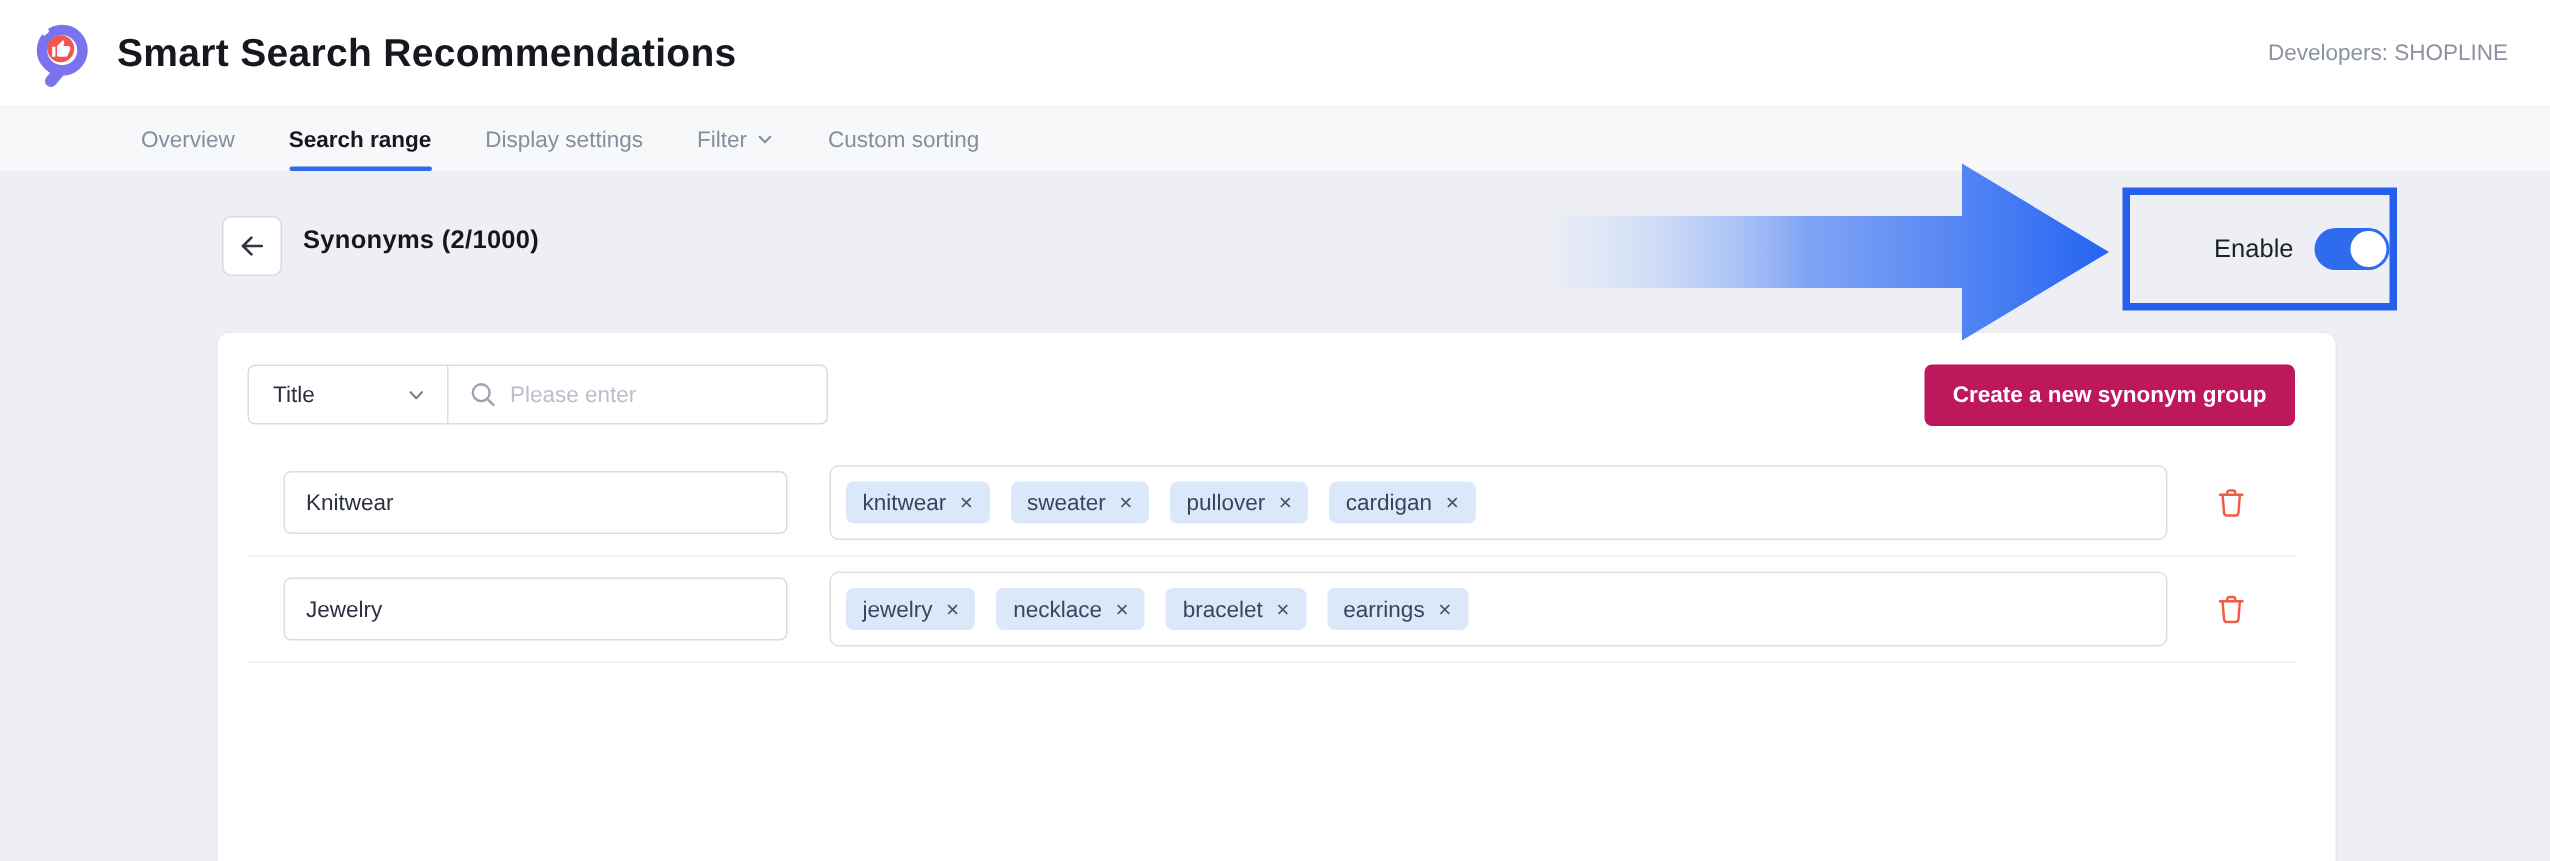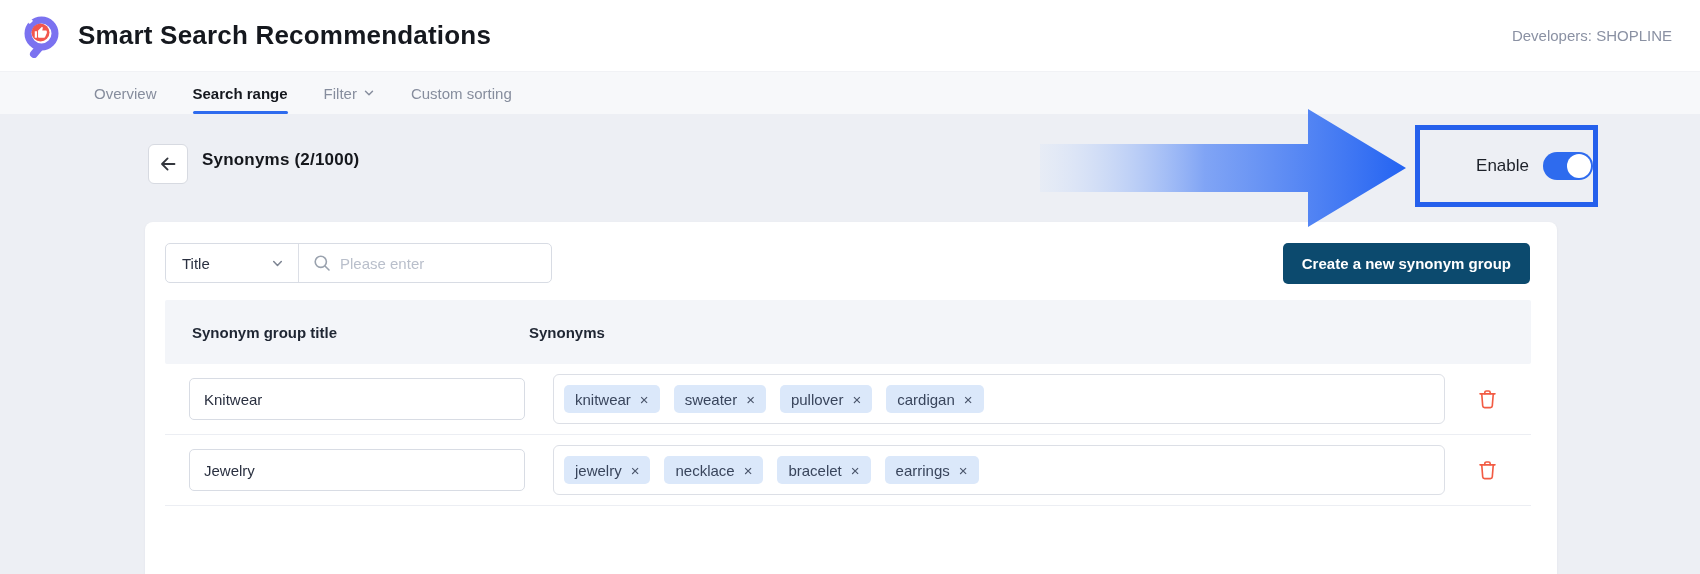"Display settings" div.tab { html: none -> <div> <span>Display settings</span> </div> }
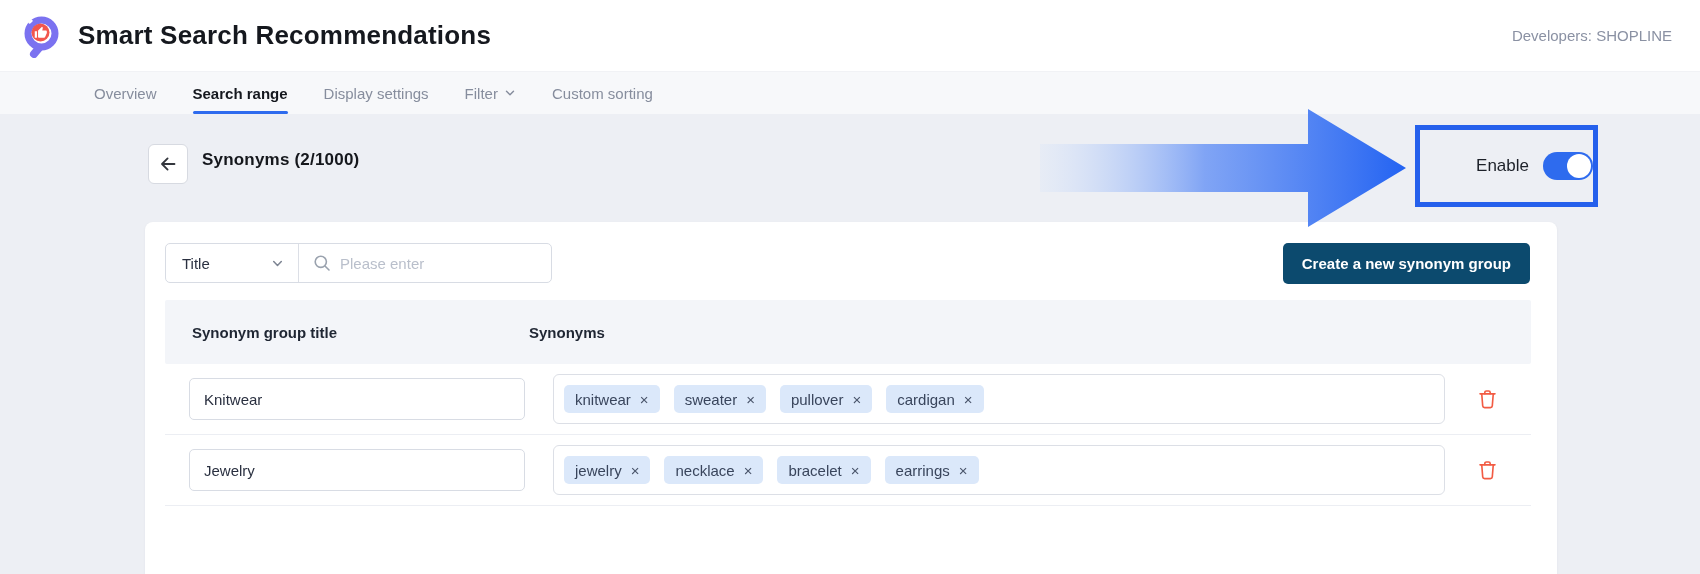"Create a new synonym group" .create-btn { background: #0c4a6e -> #be185d }
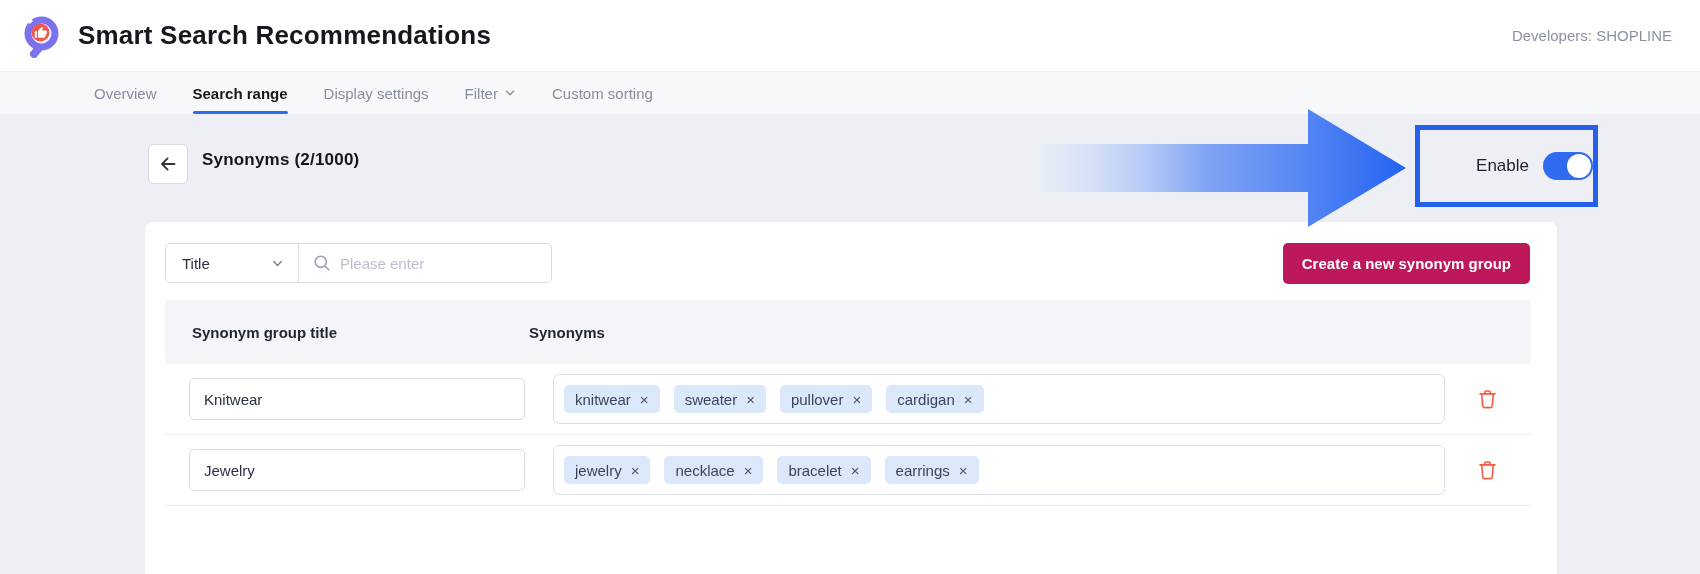"Synonym group title" div.thead { html: <div> <div>Synonym group title</div> <div>Synonyms</div> </div> -> none }
